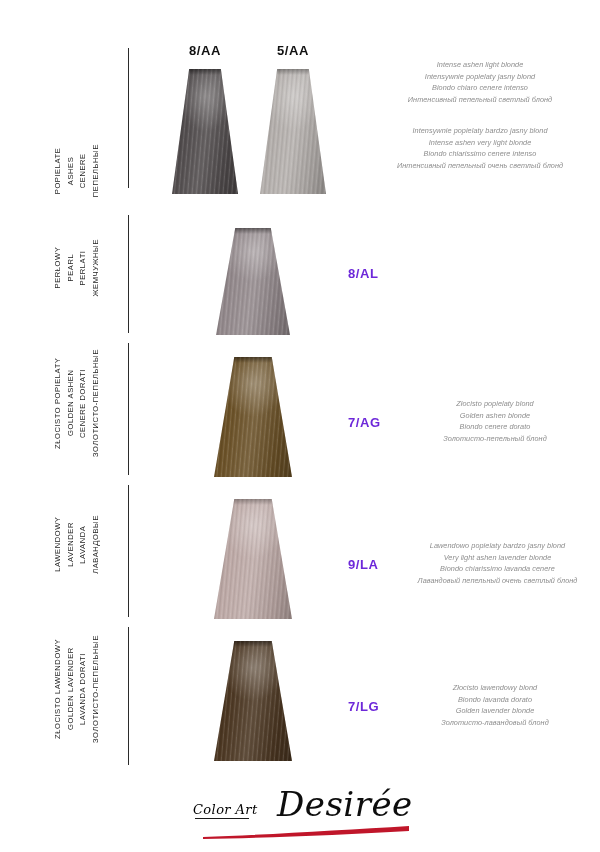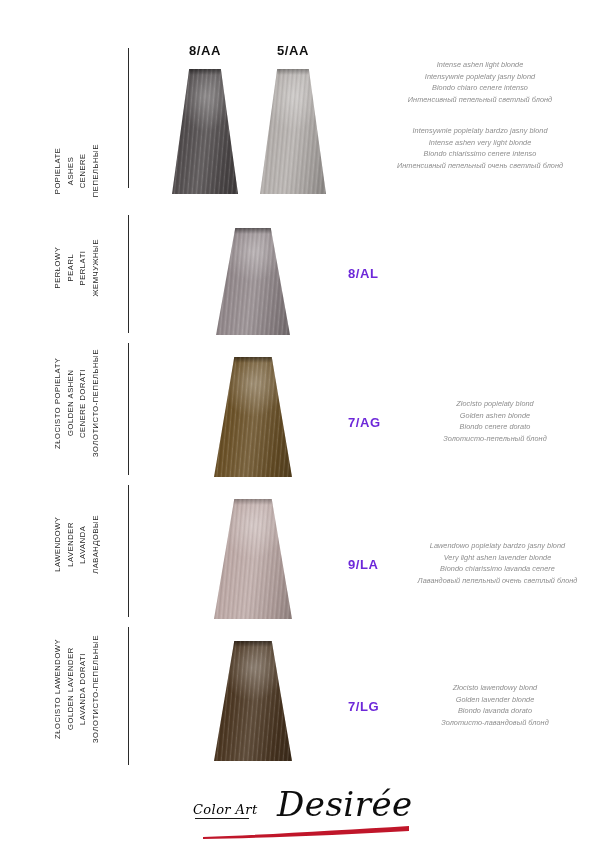"Golden lavender blonde" span { order: before "Biondo lavanda dorato" -> after "Biondo lavanda dorato" }
